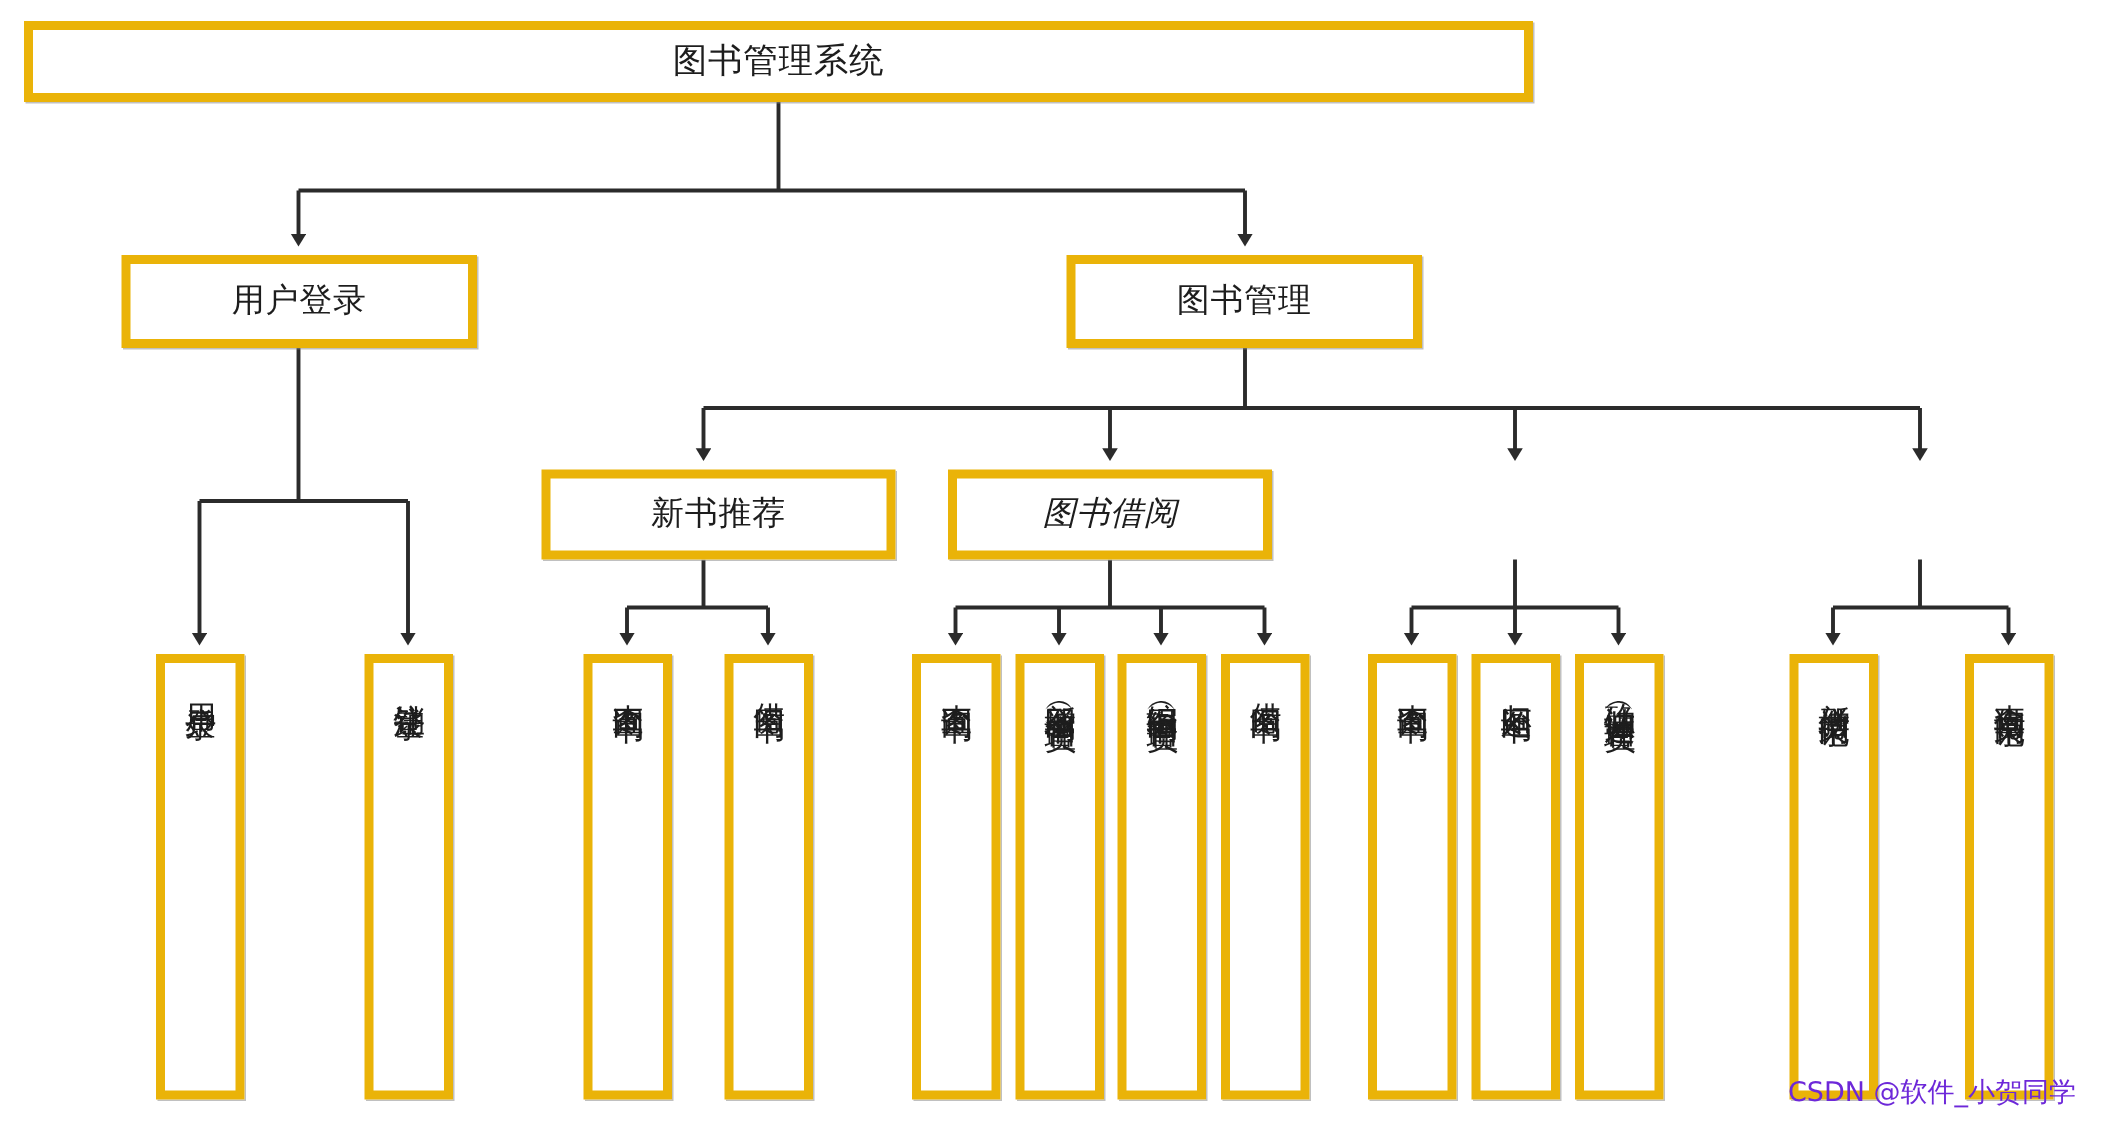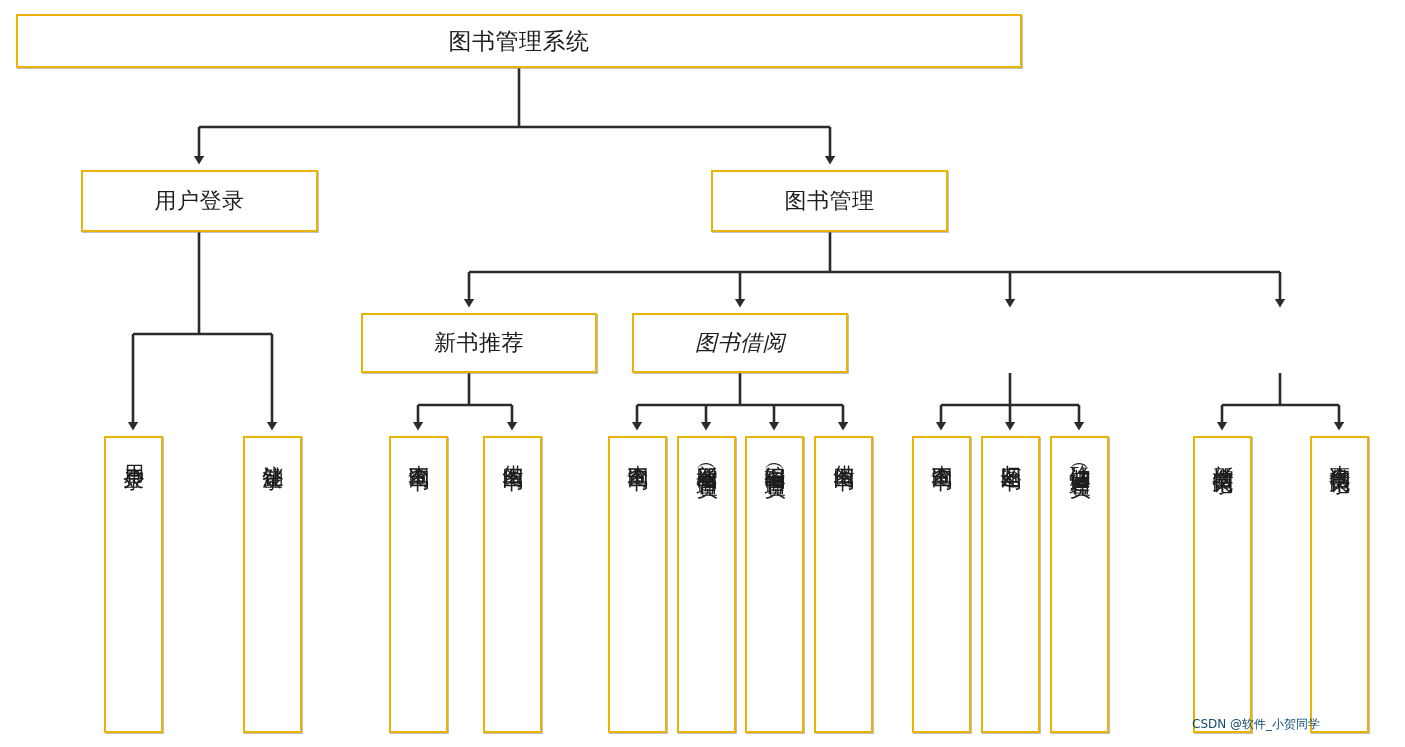"图书管理系统" .node { border: 2px solid #eab308 -> 6px solid #eab308 }
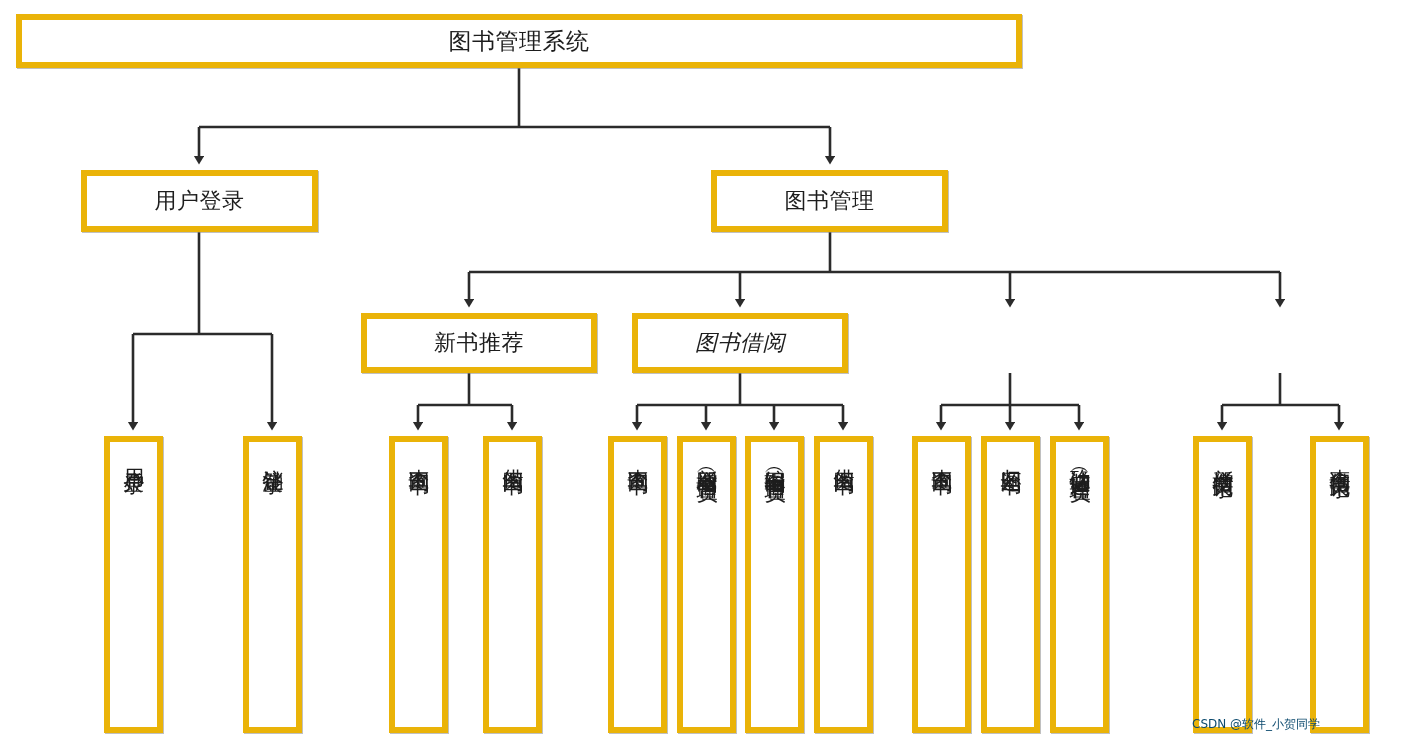"CSDN @软件_小贺同学" .watermark { color: #0c4a6e -> #6d28d9; font-size: 12px -> 18px }
